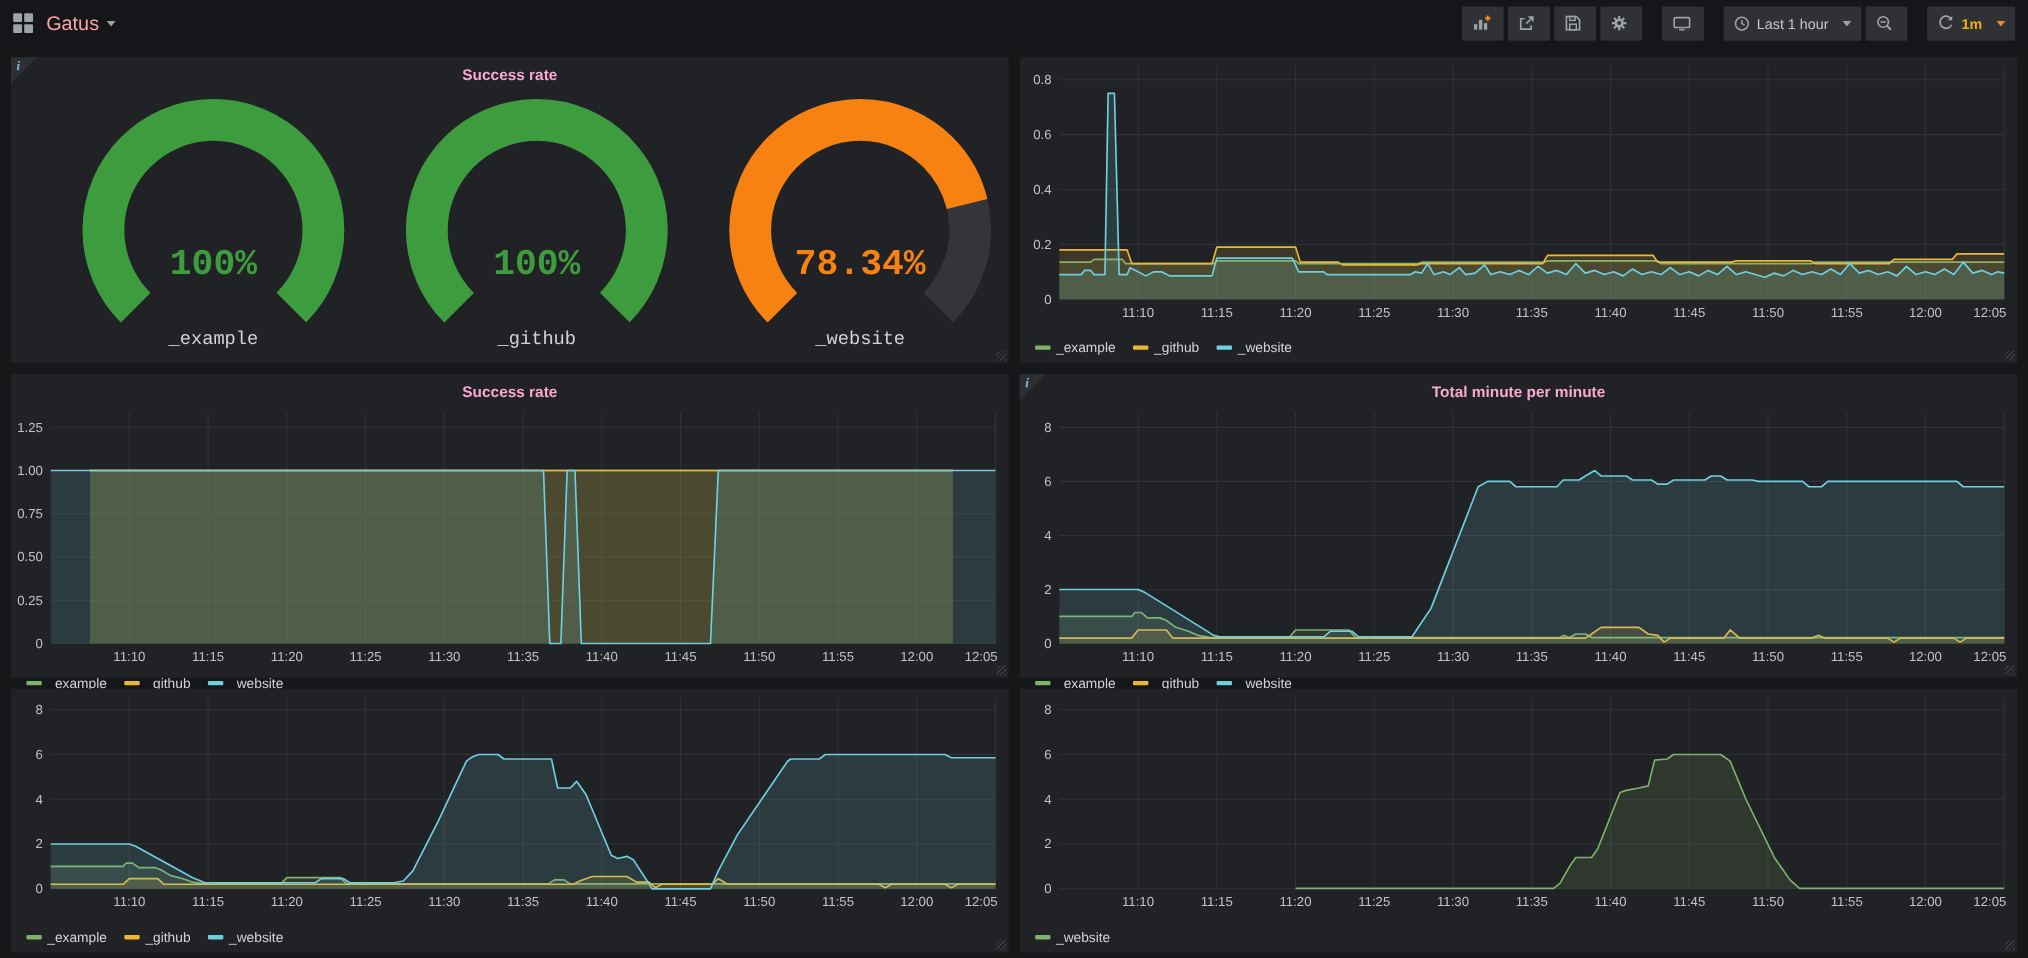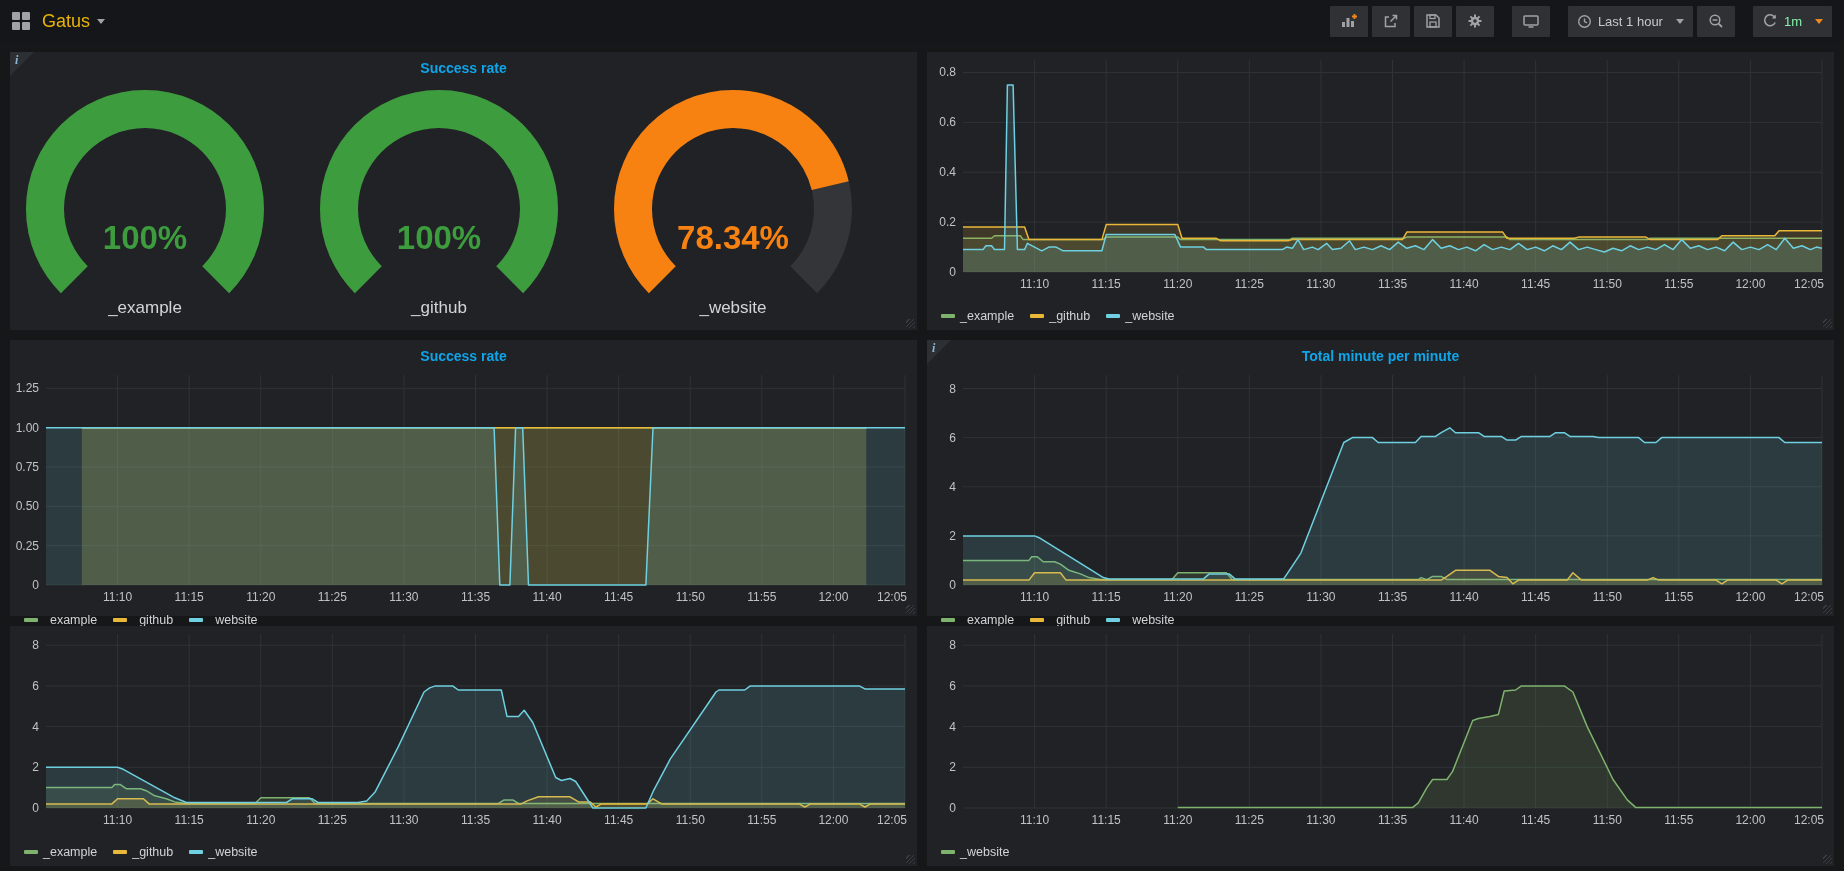"Gatus" .dash-title { color: #eab308 -> #fca5a5 }
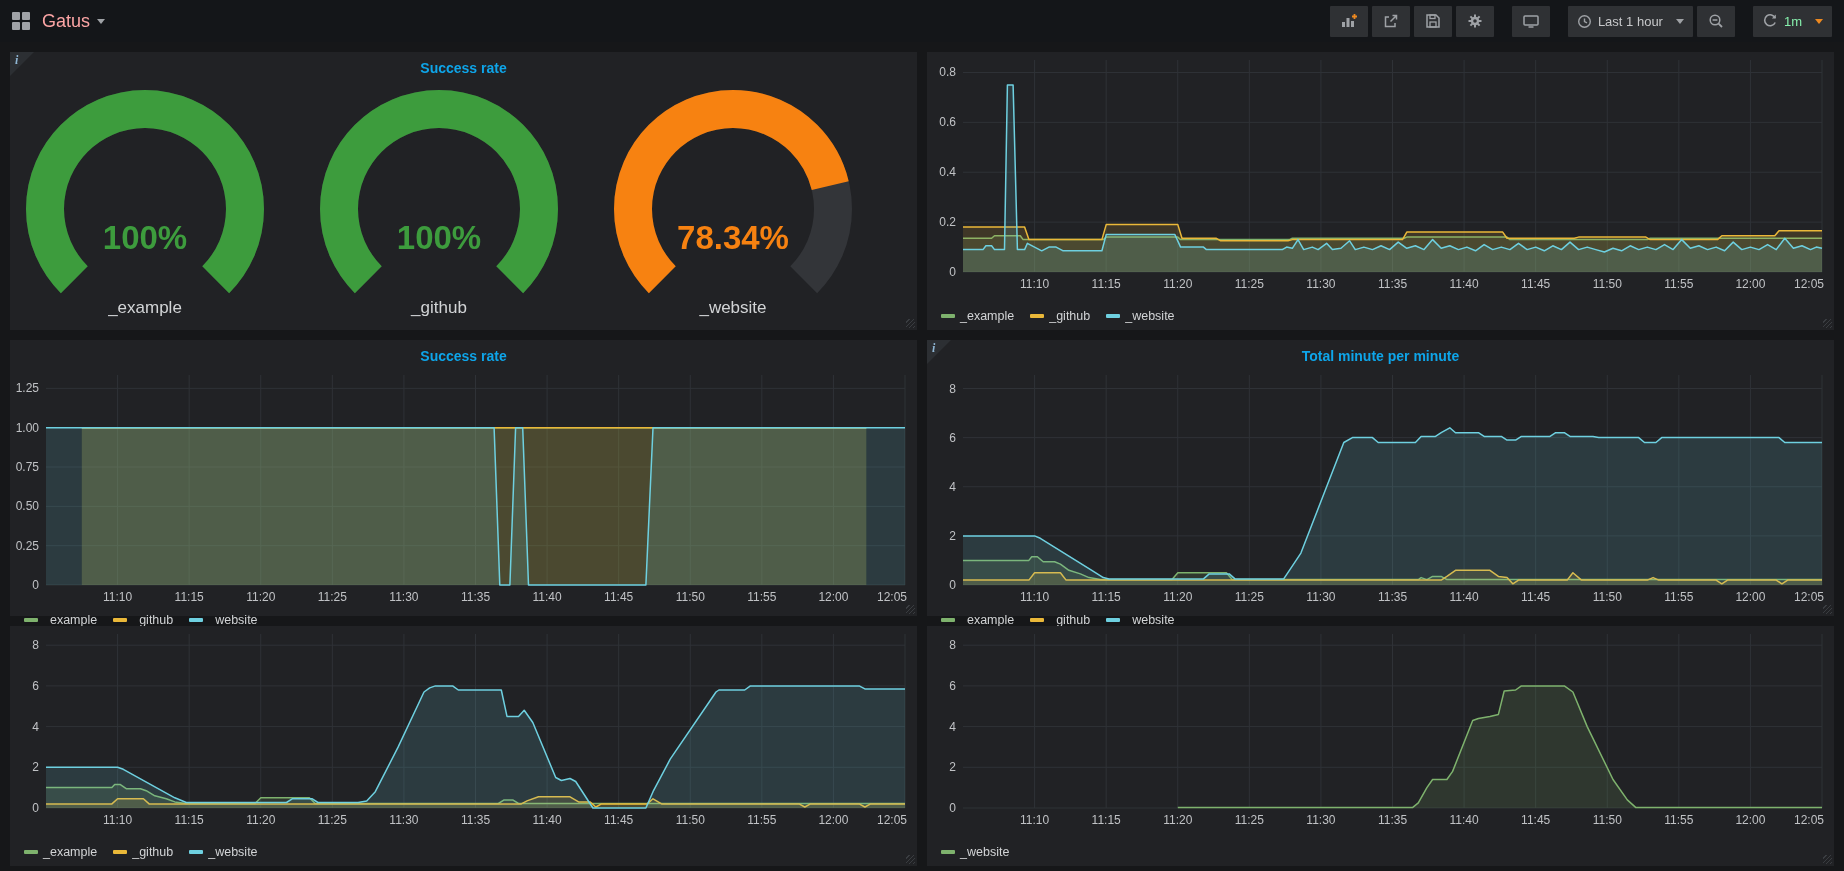"Last 1 hour" .btn { justify-content: center -> flex-start }
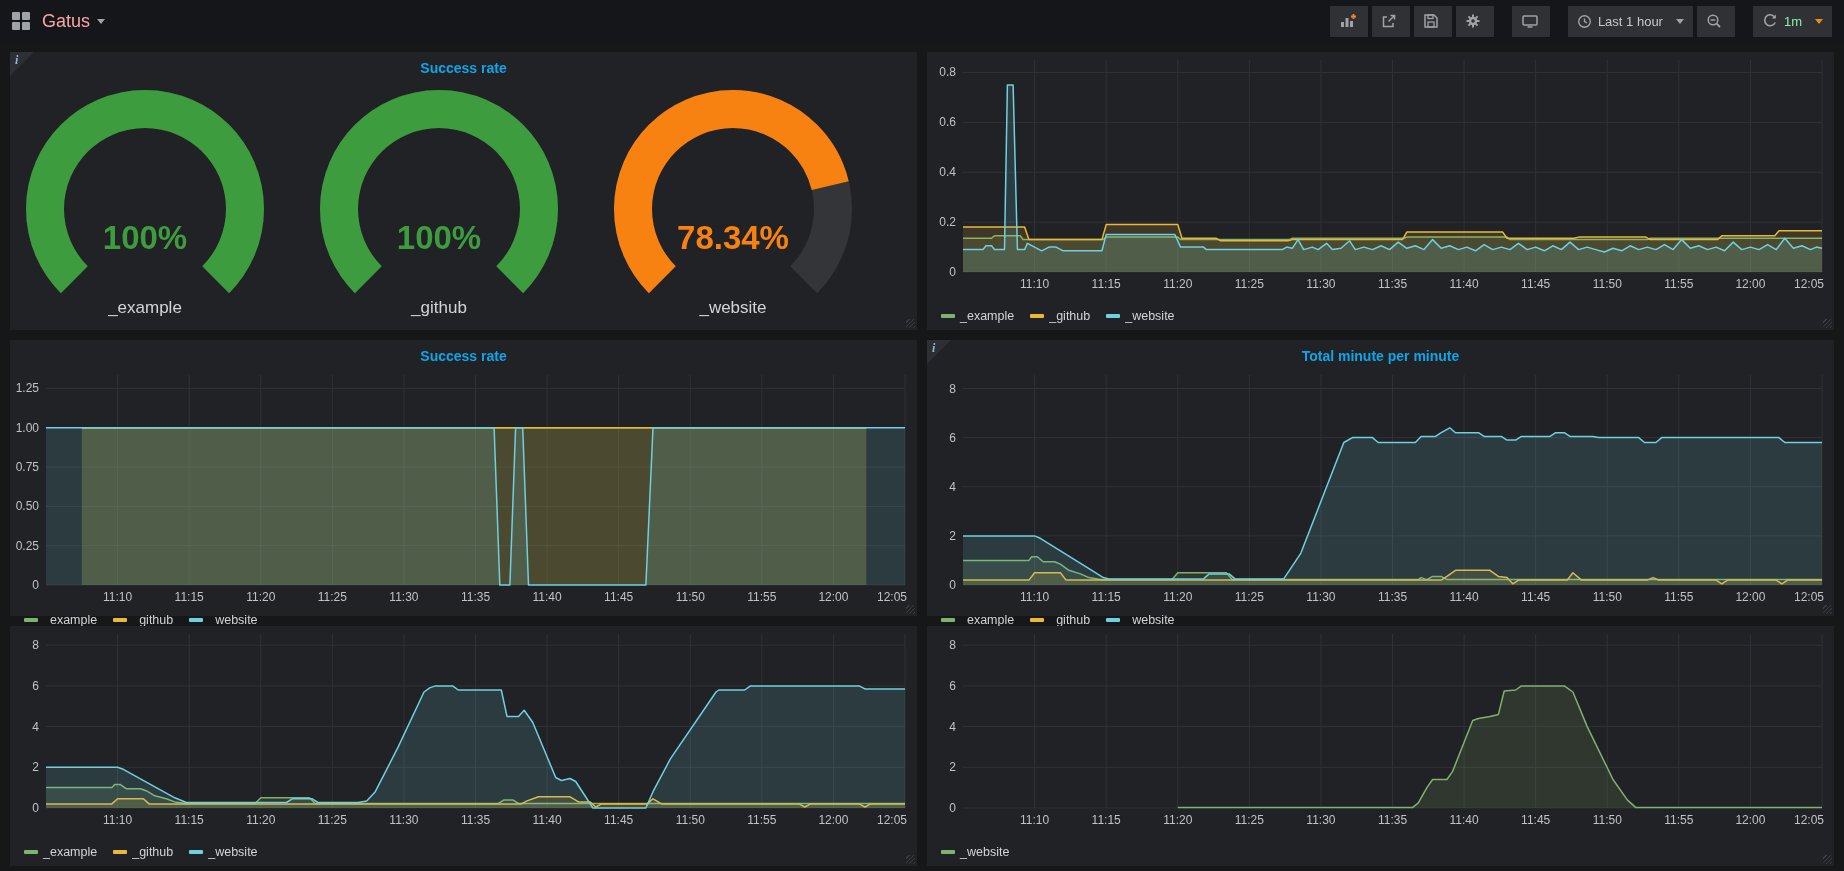"1m" .refresh-label { color: #86efac -> #eab308; font-weight: 400 -> 700 }
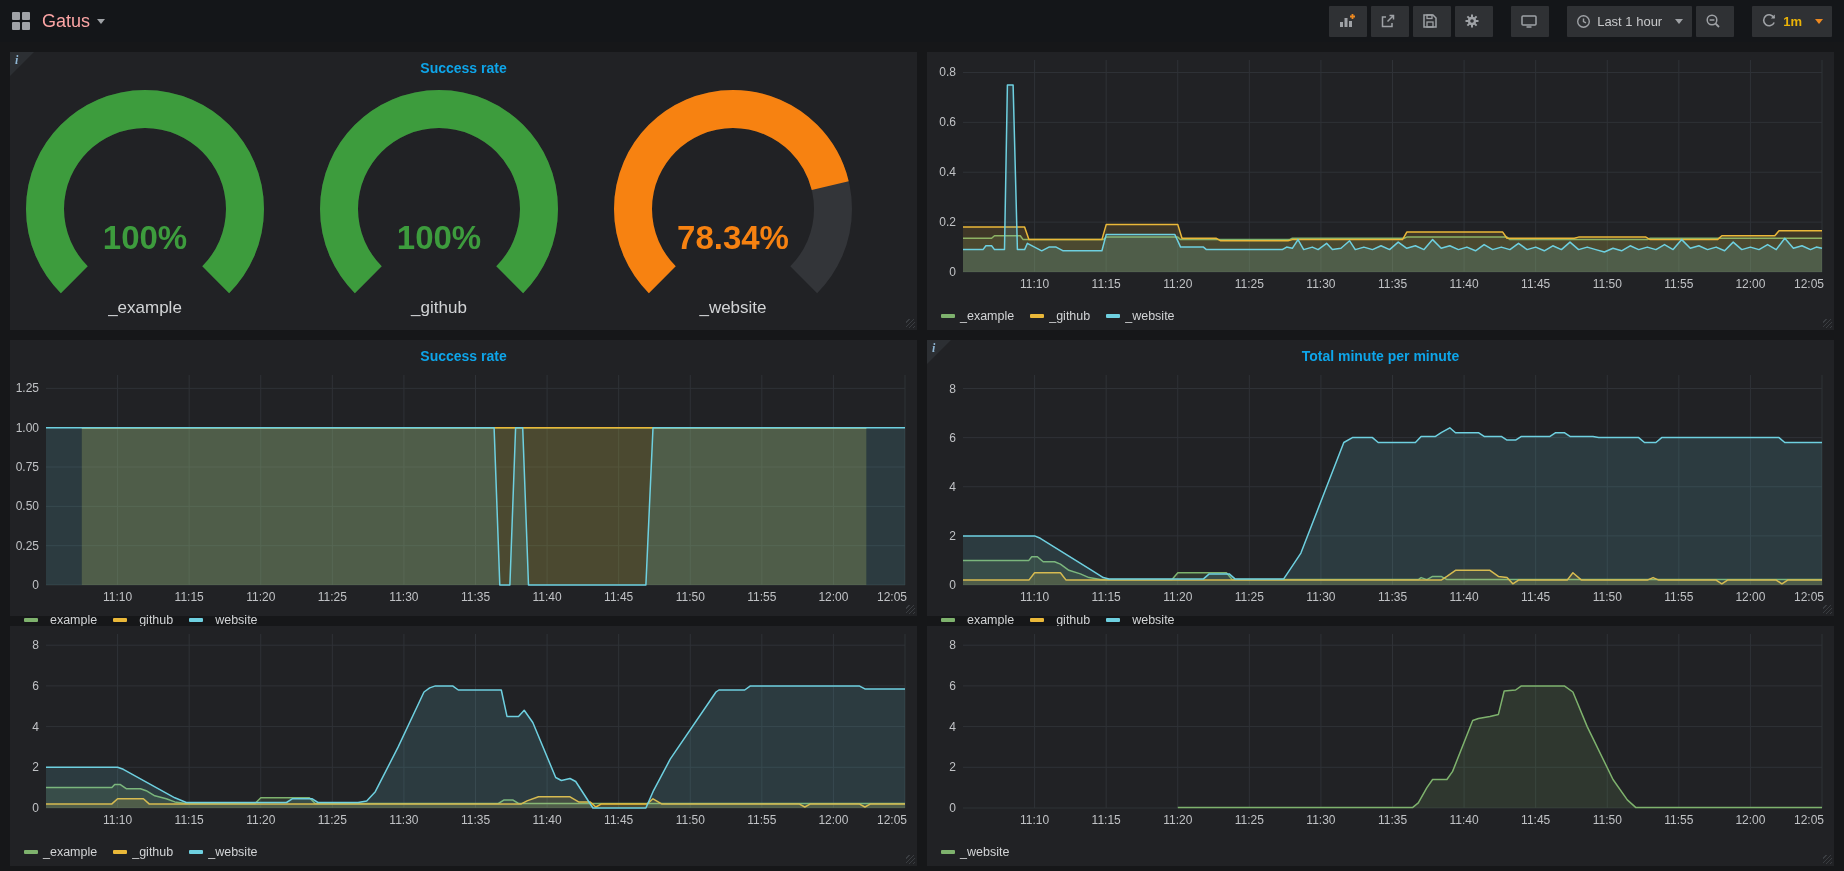"Success rate" .panel-title { color: #0ea5e9 -> #f9a8d4 }
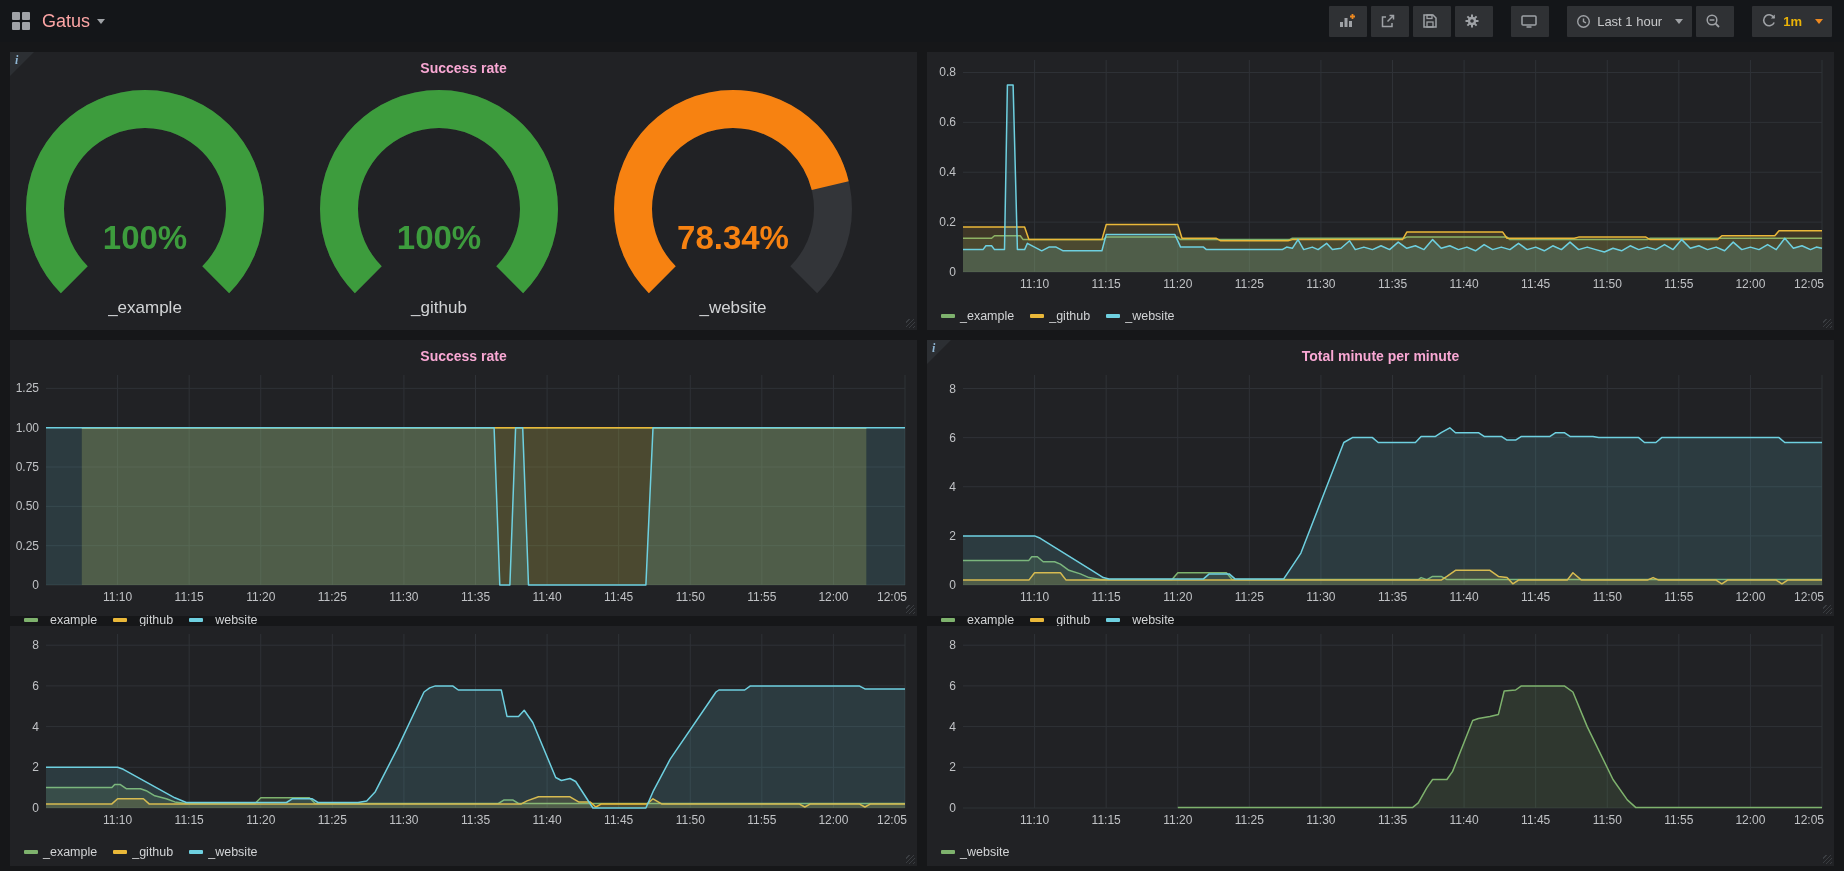"100%" .gauges { font-family: none -> Liberation Mono, monospace; justify-content: flex-start -> flex-end }
